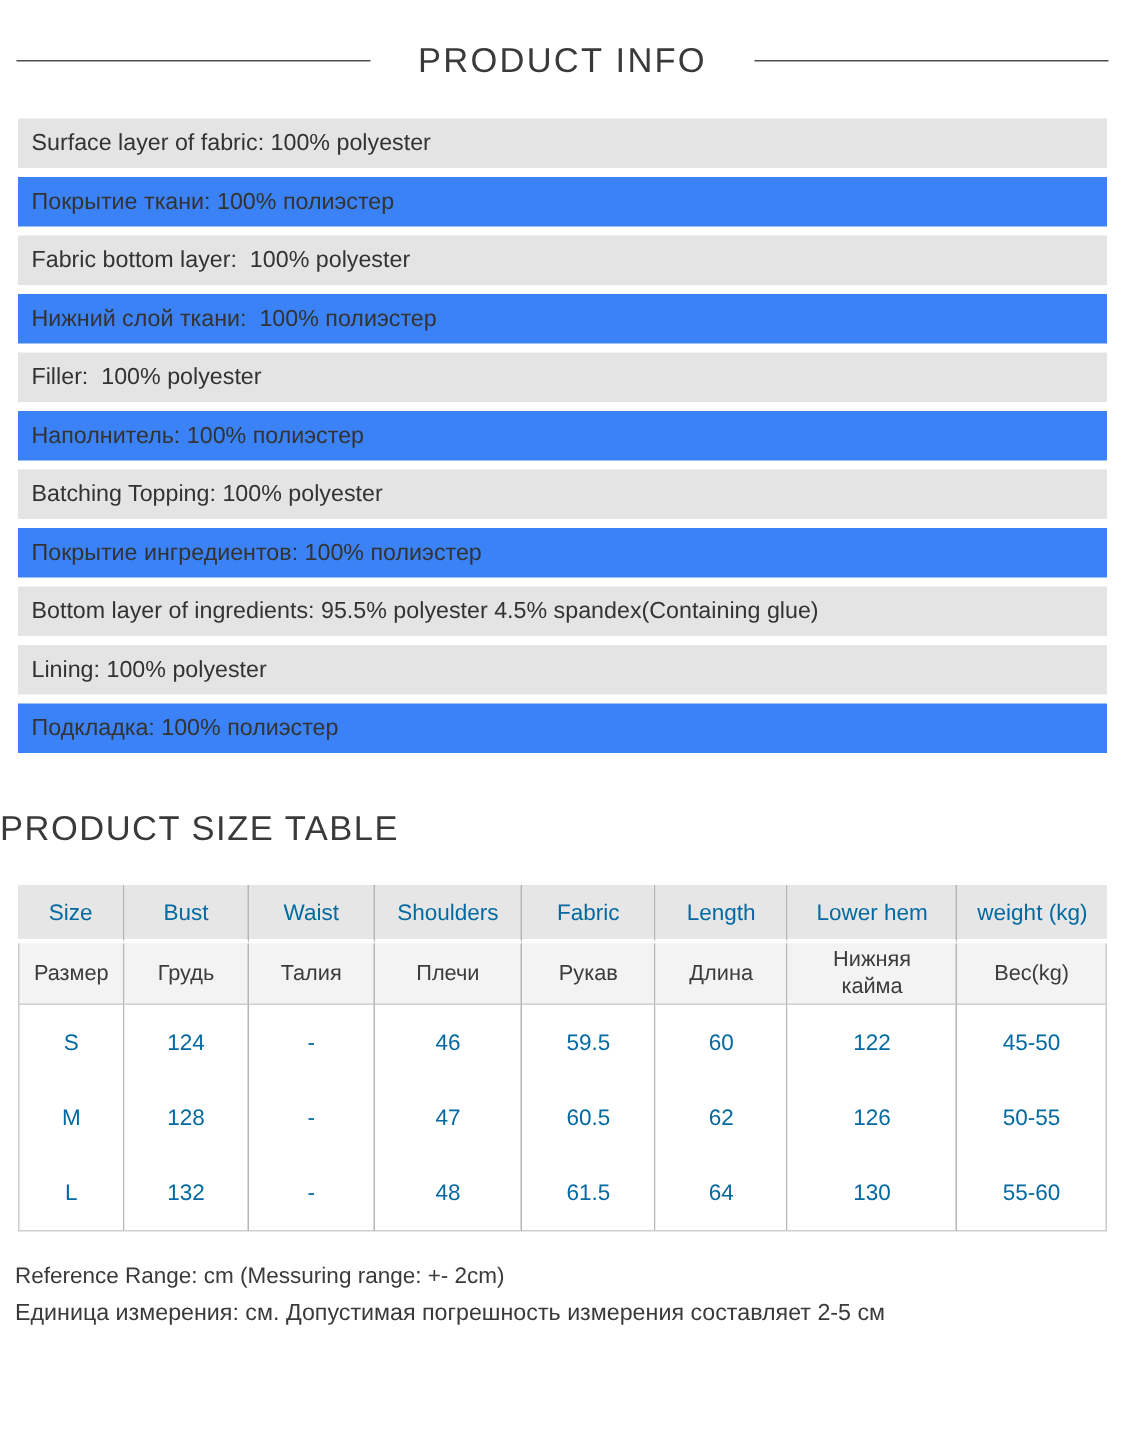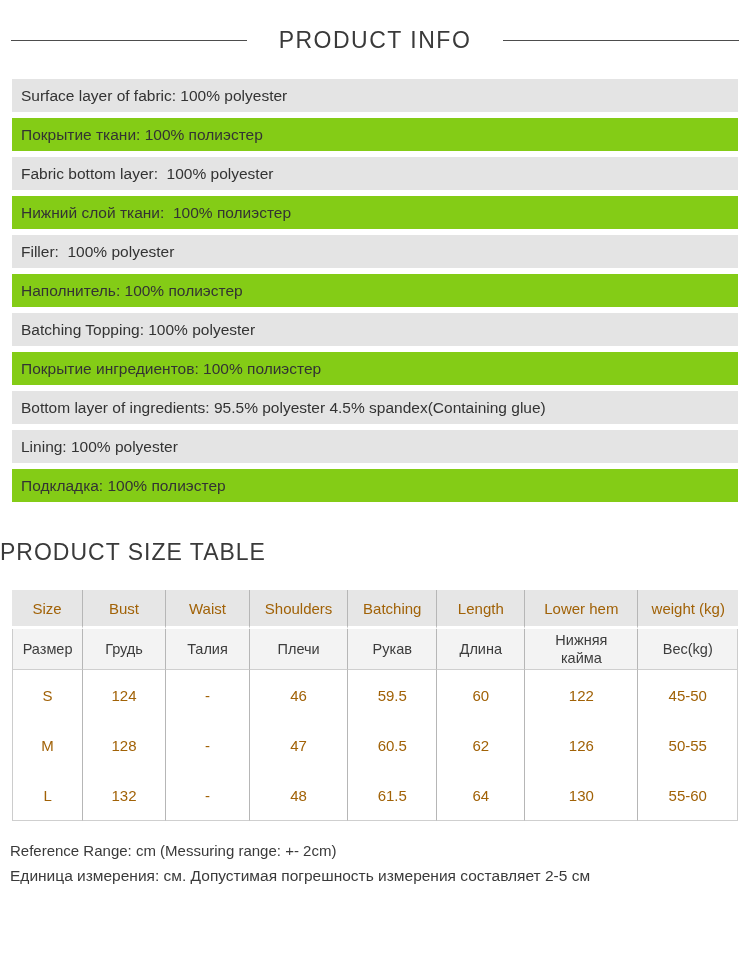"Покрытие ткани: 100% полиэстер" .info-row.shade-b { background: #84cc16 -> #3b82f6 }
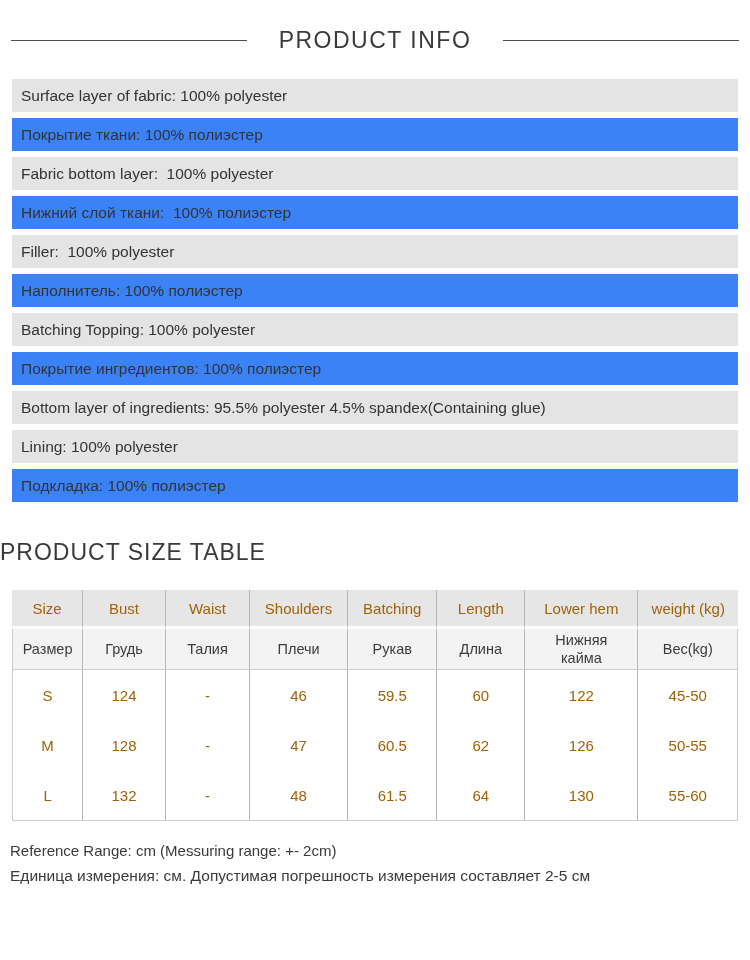"Size" table.size-table td { color: #a16207 -> #0369a1 }
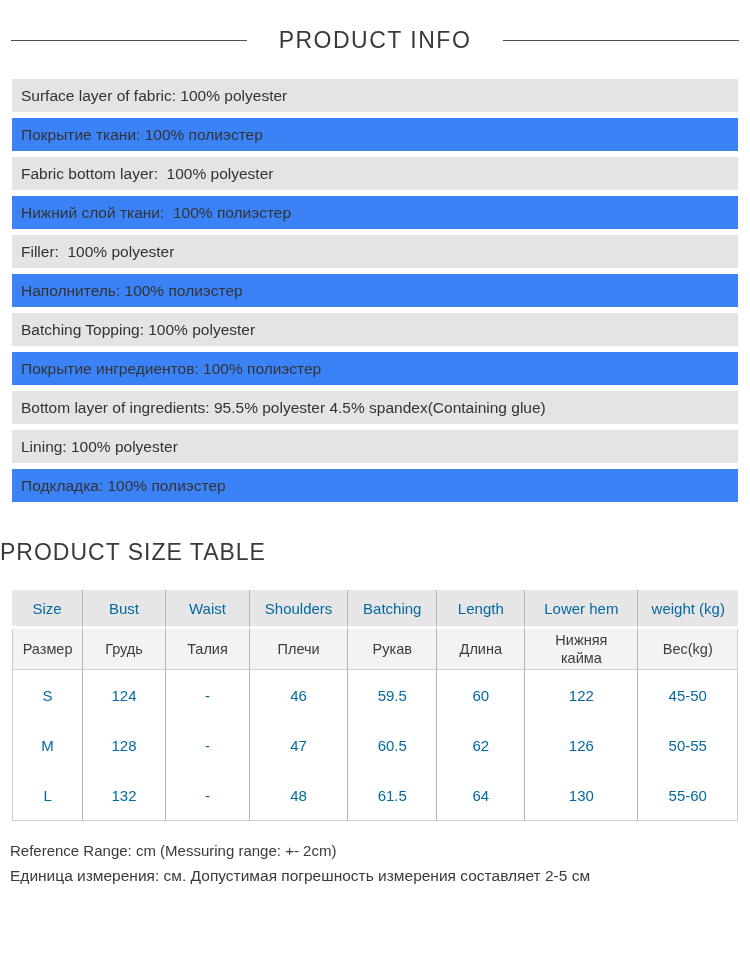"Batching" td { text: Batching -> Fabric }
